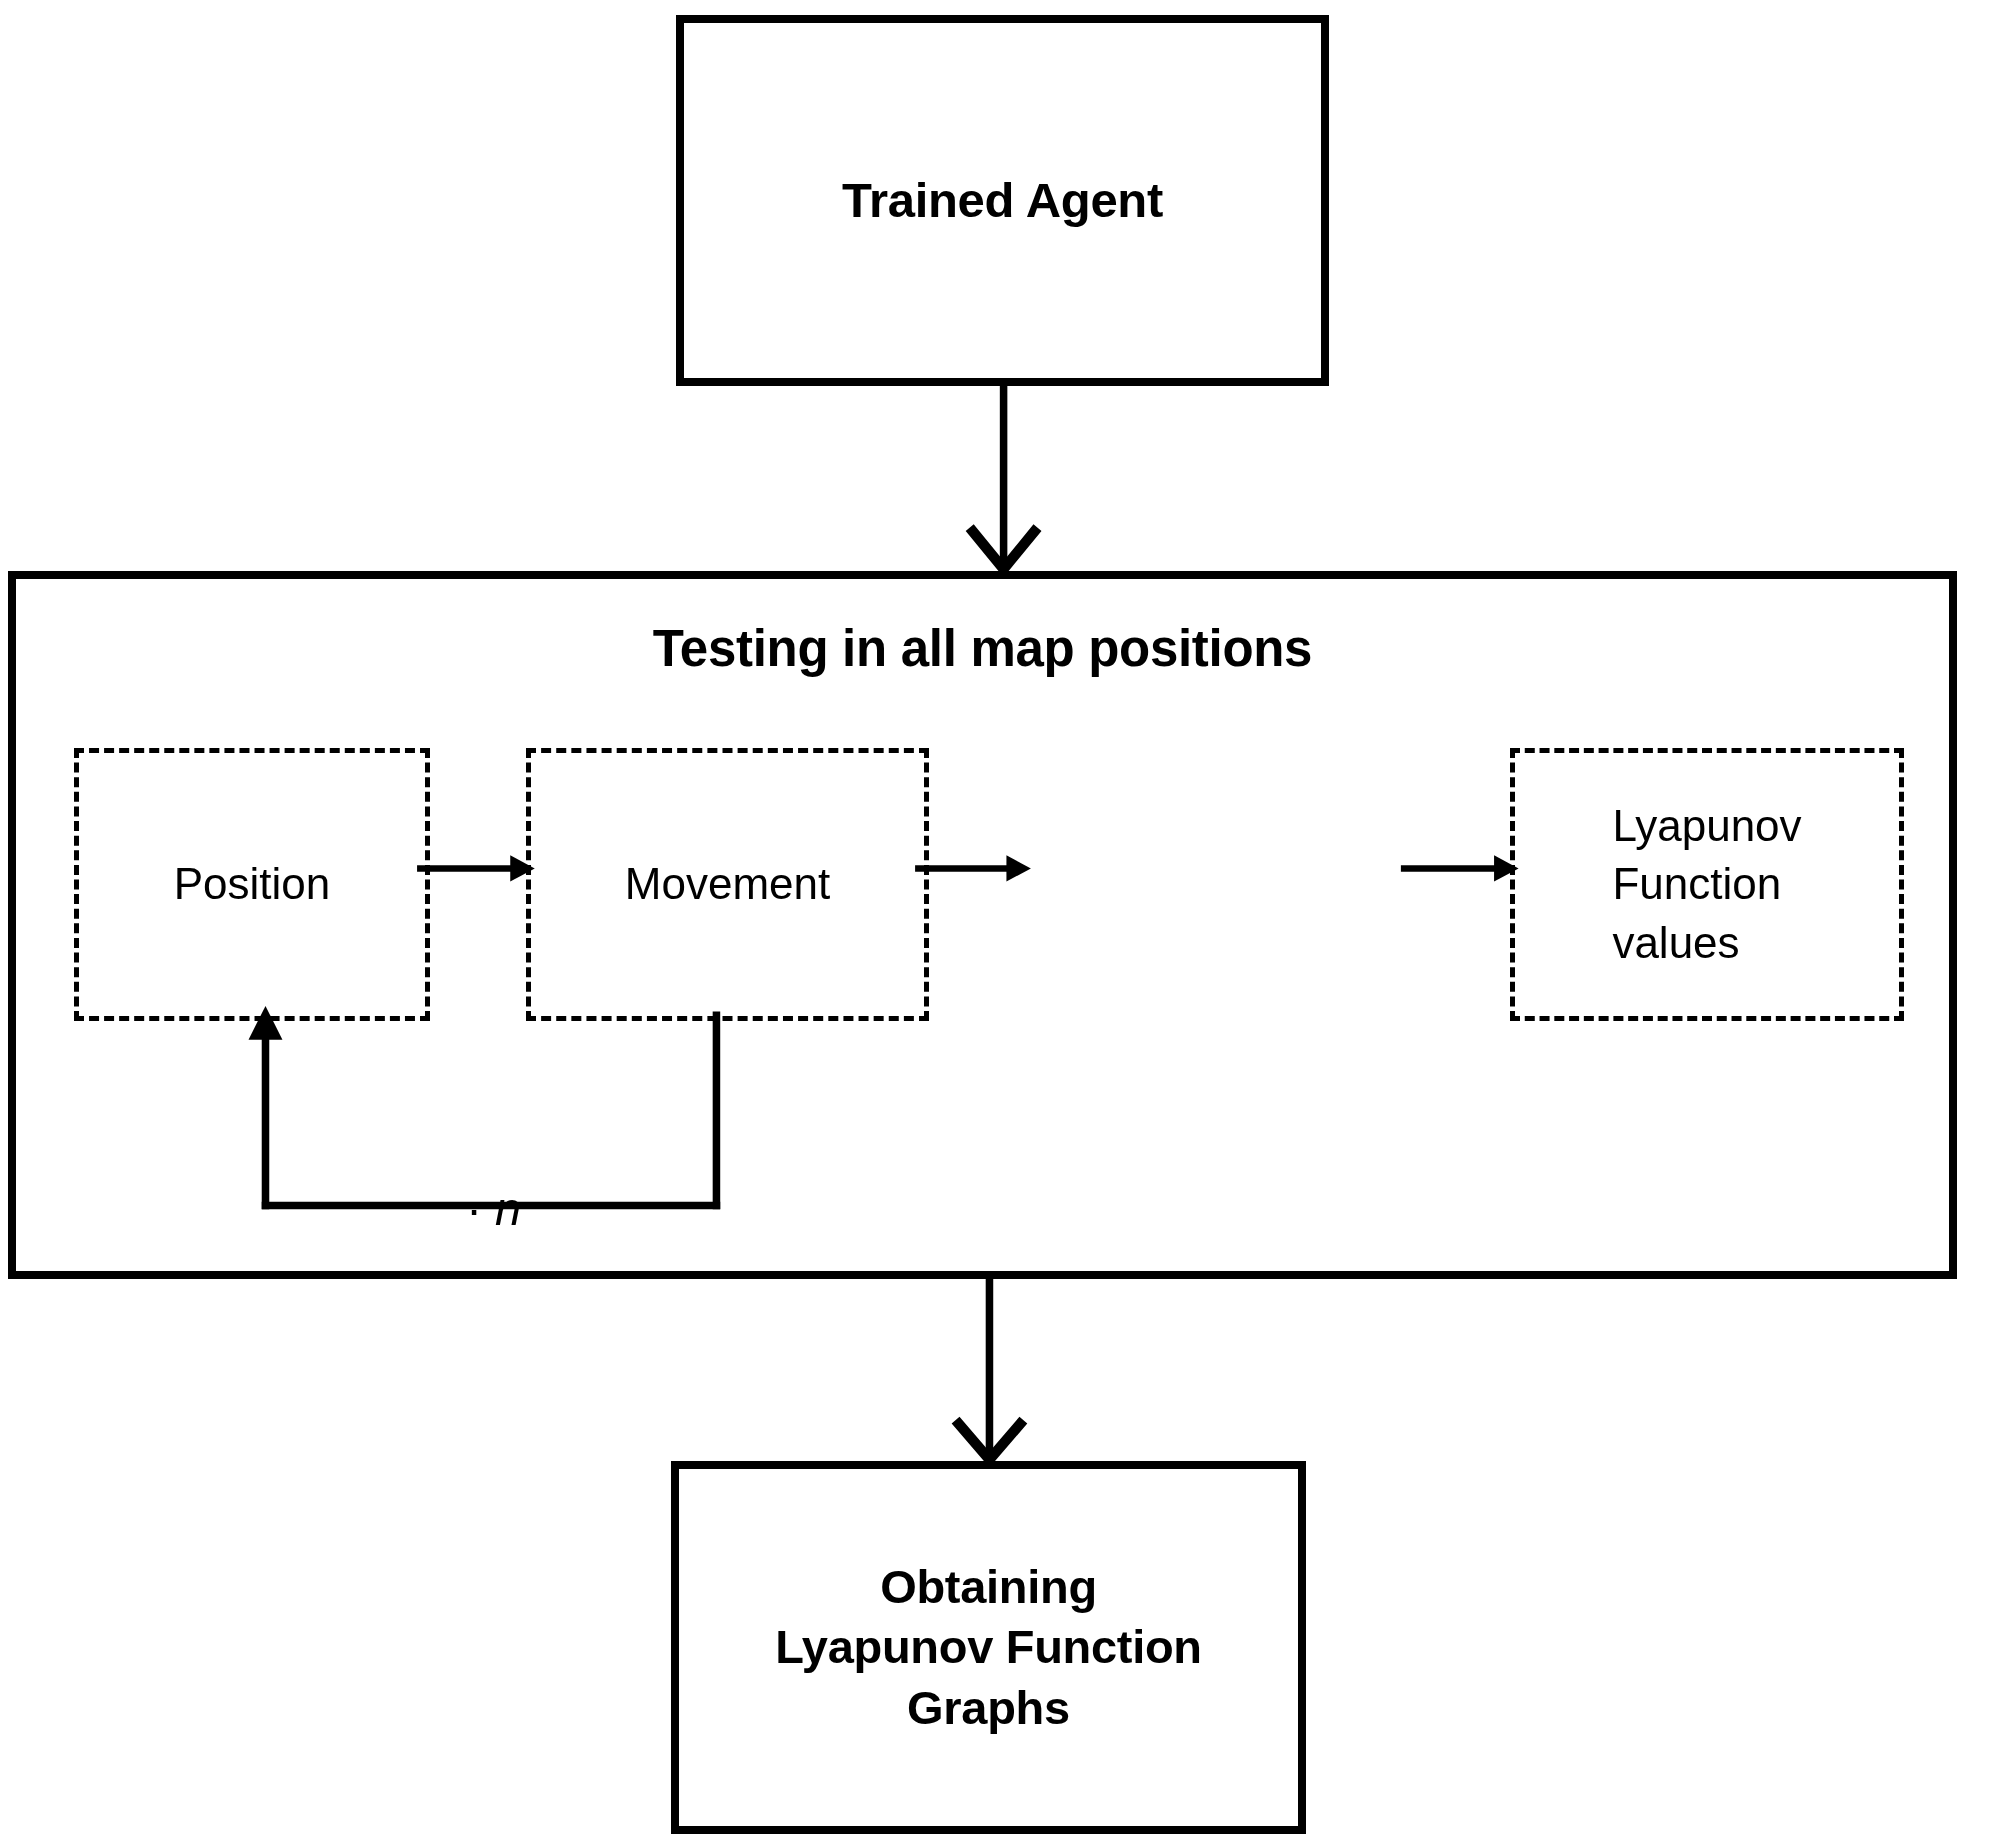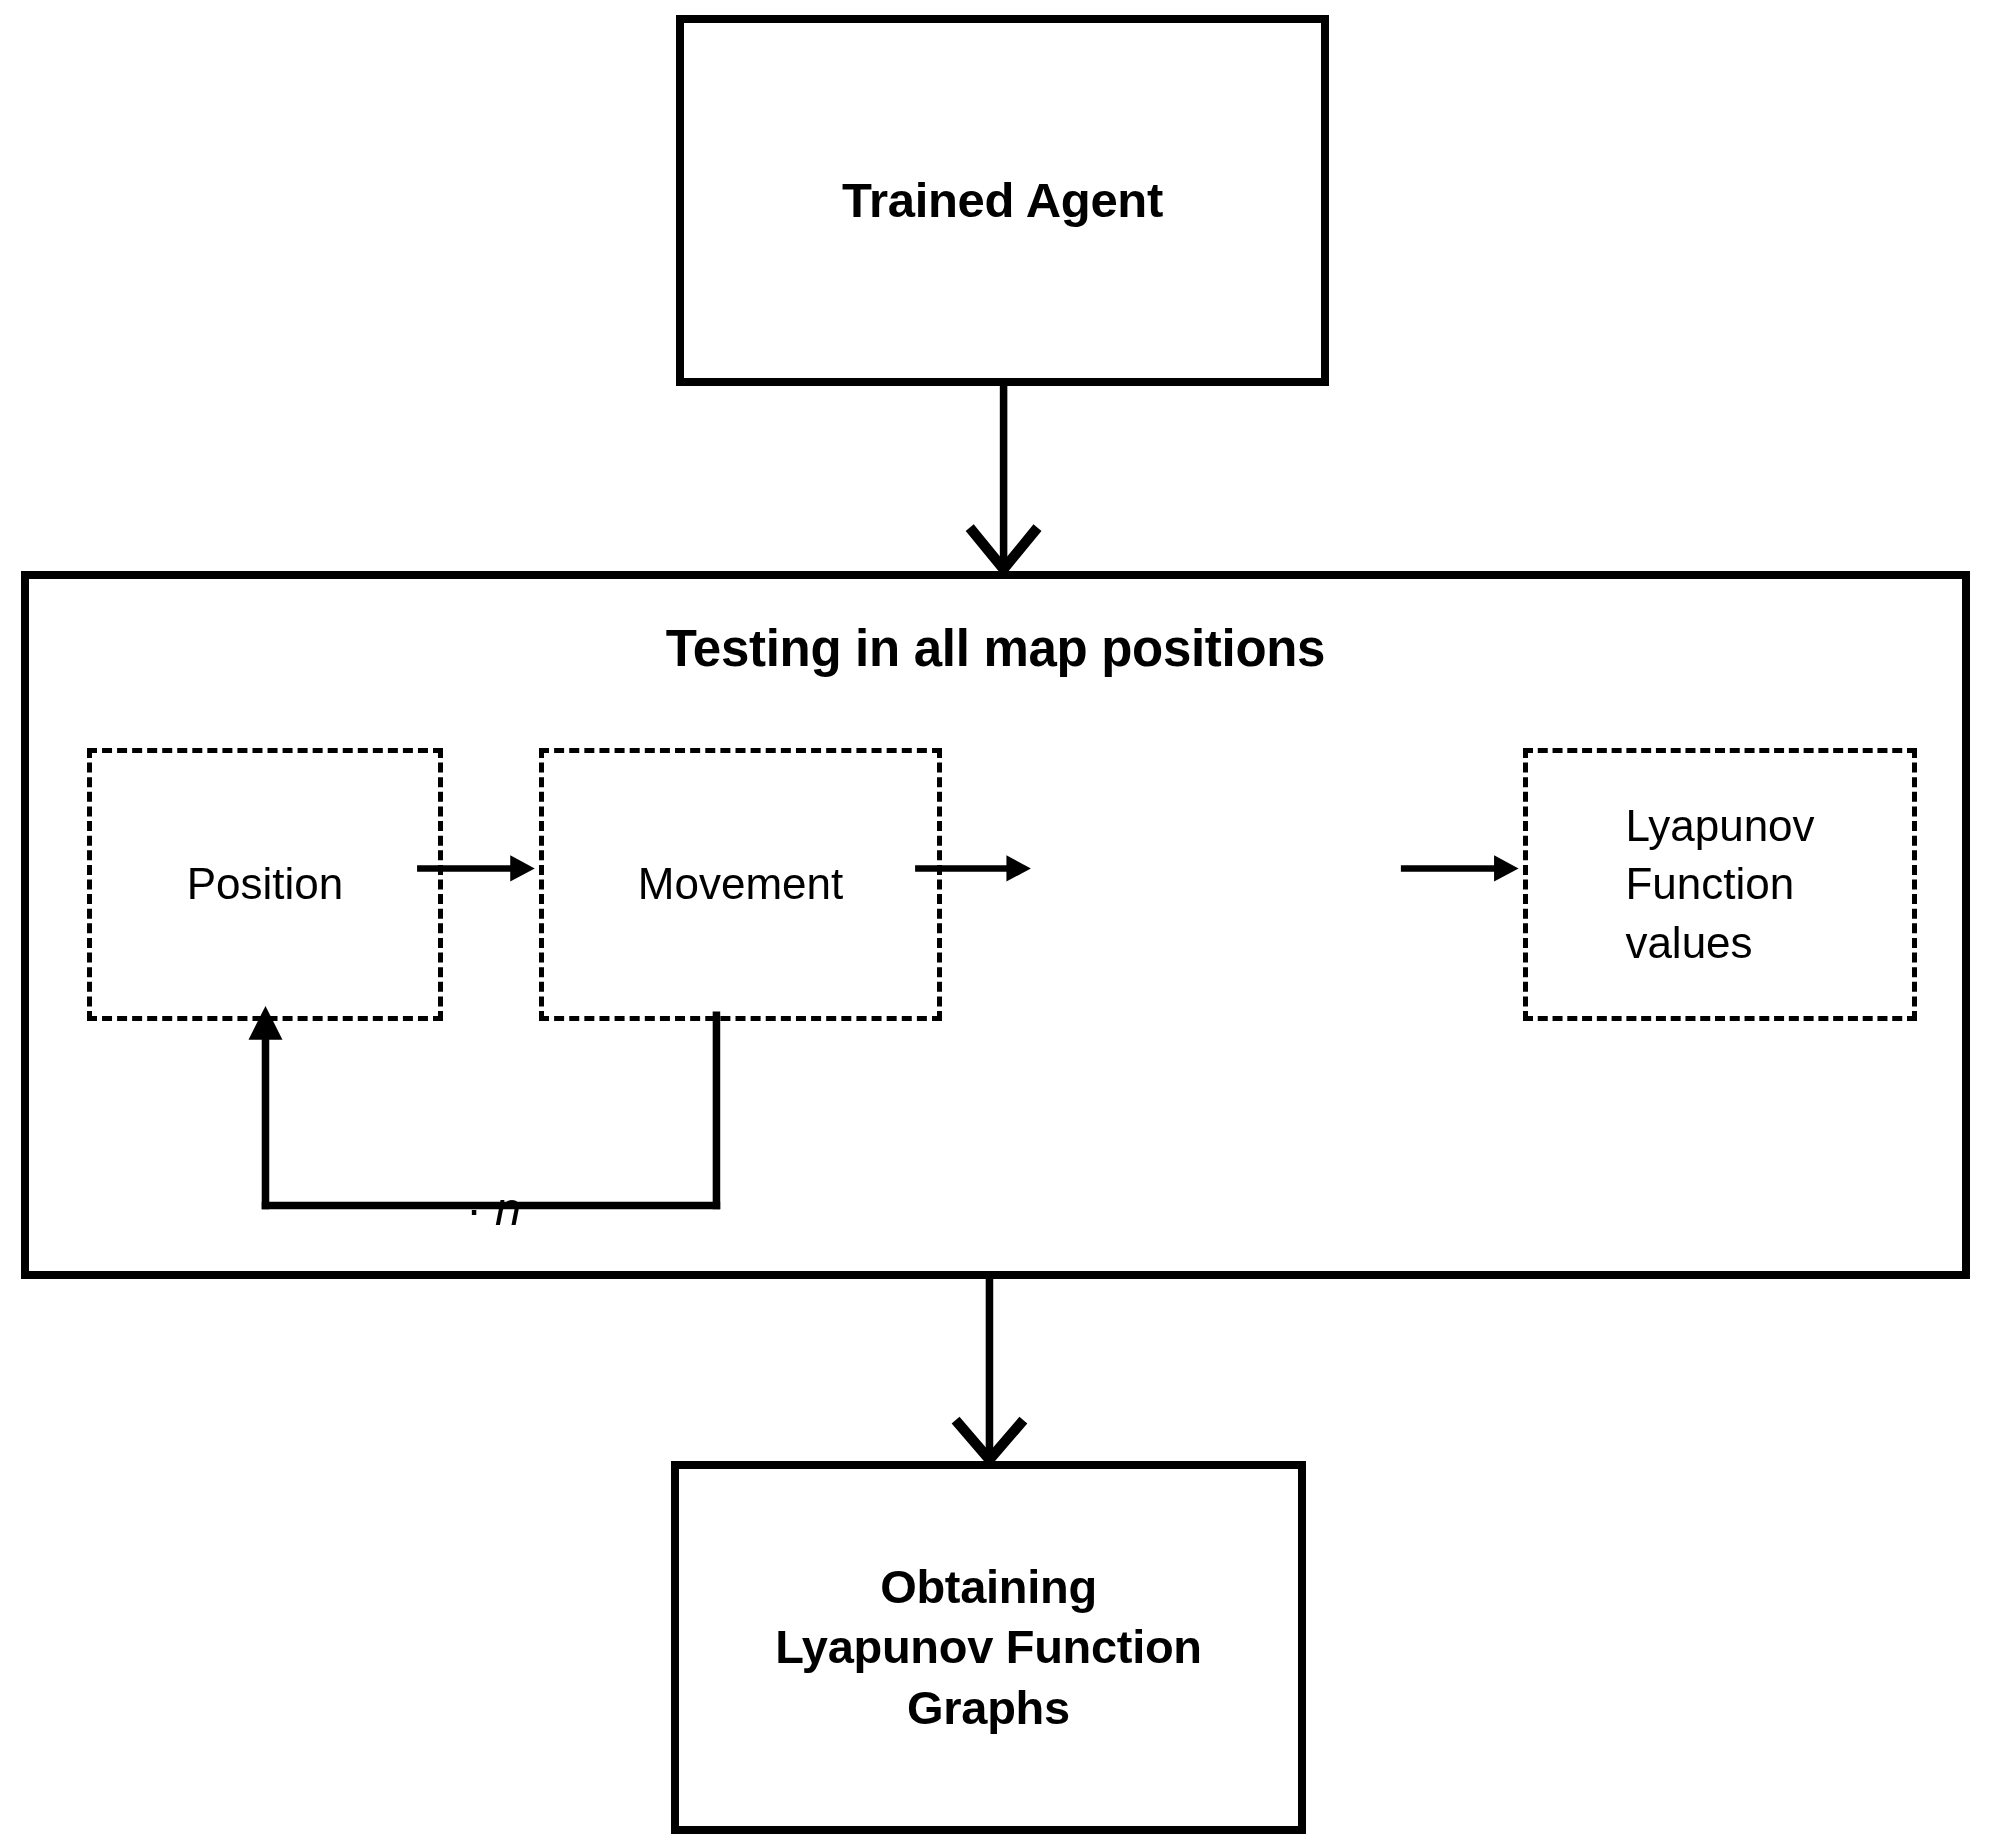"Testing in all map positions" #outer-testing-box { left: 21px -> 8px }
